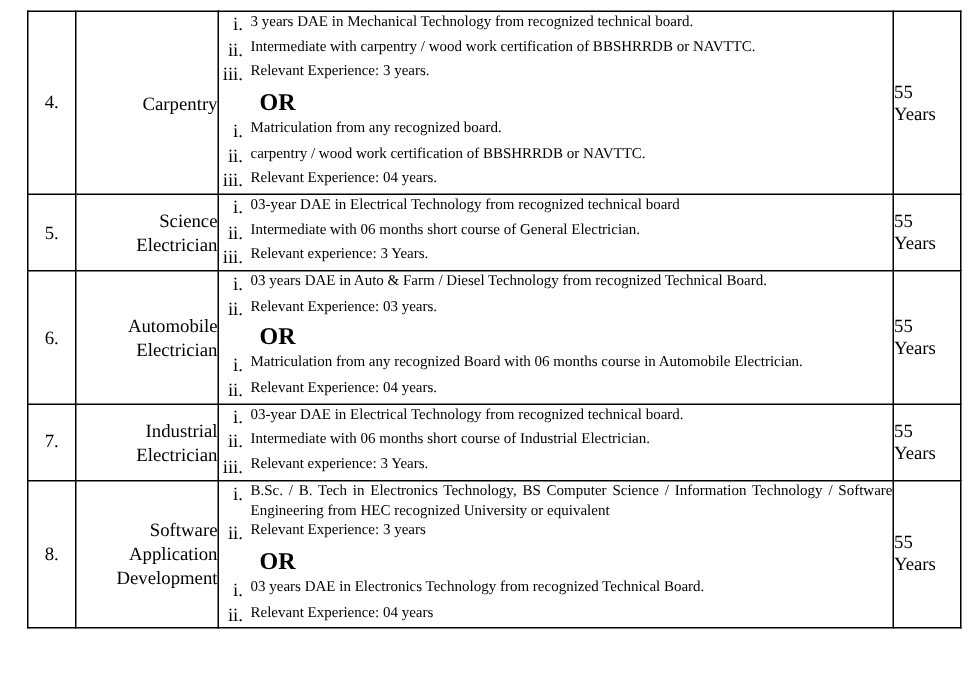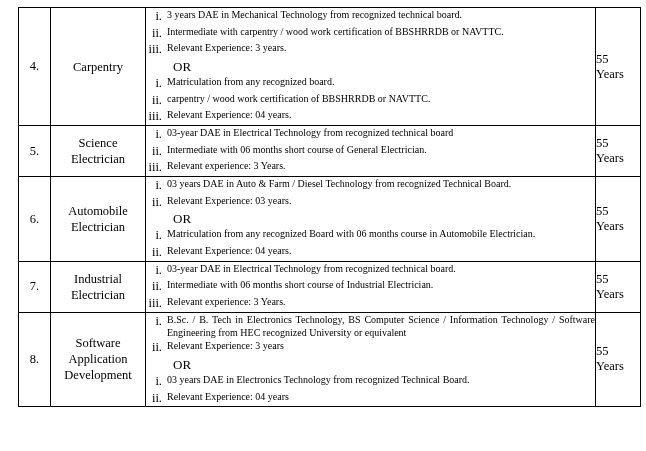"Carpentry" .cell-post { text-align: center -> right }
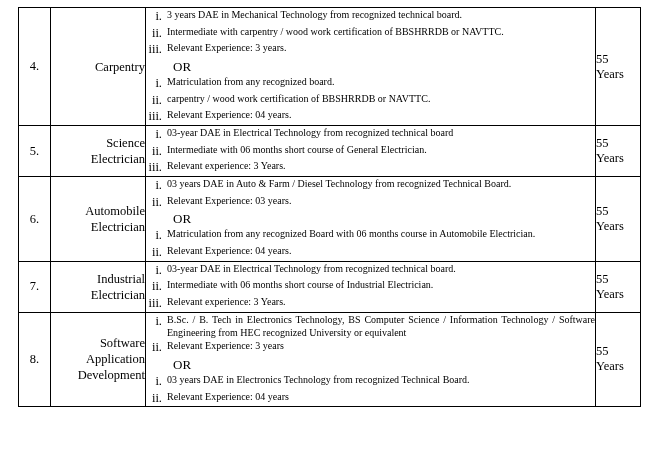"OR" .or-line { font-size: 13px -> 16px; font-weight: normal -> bold }
